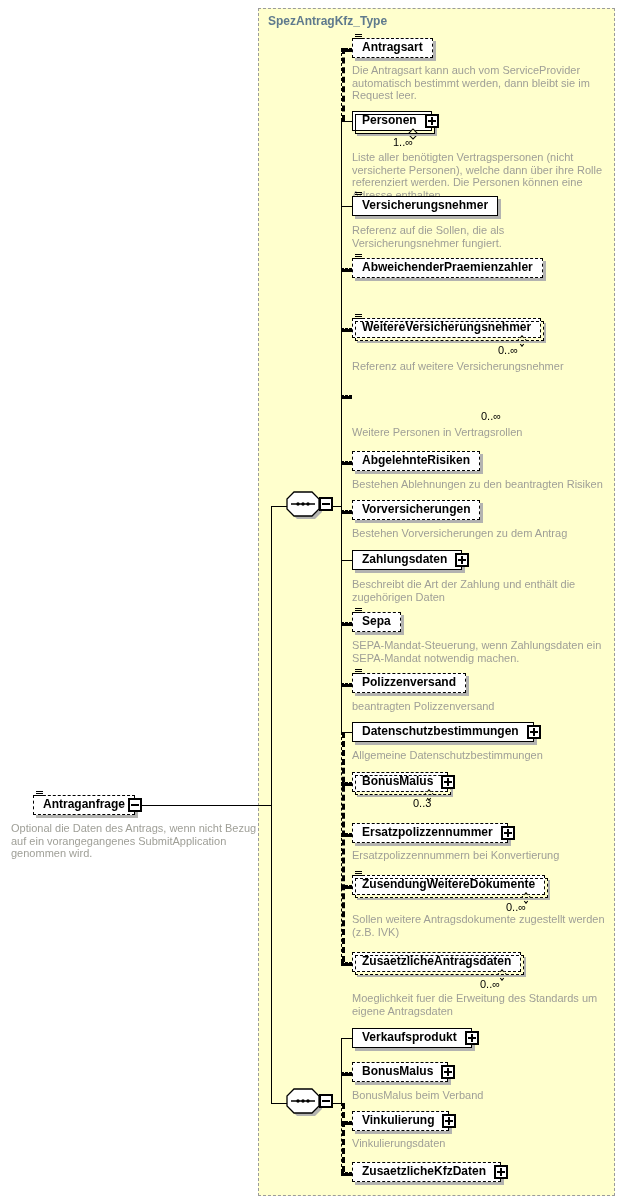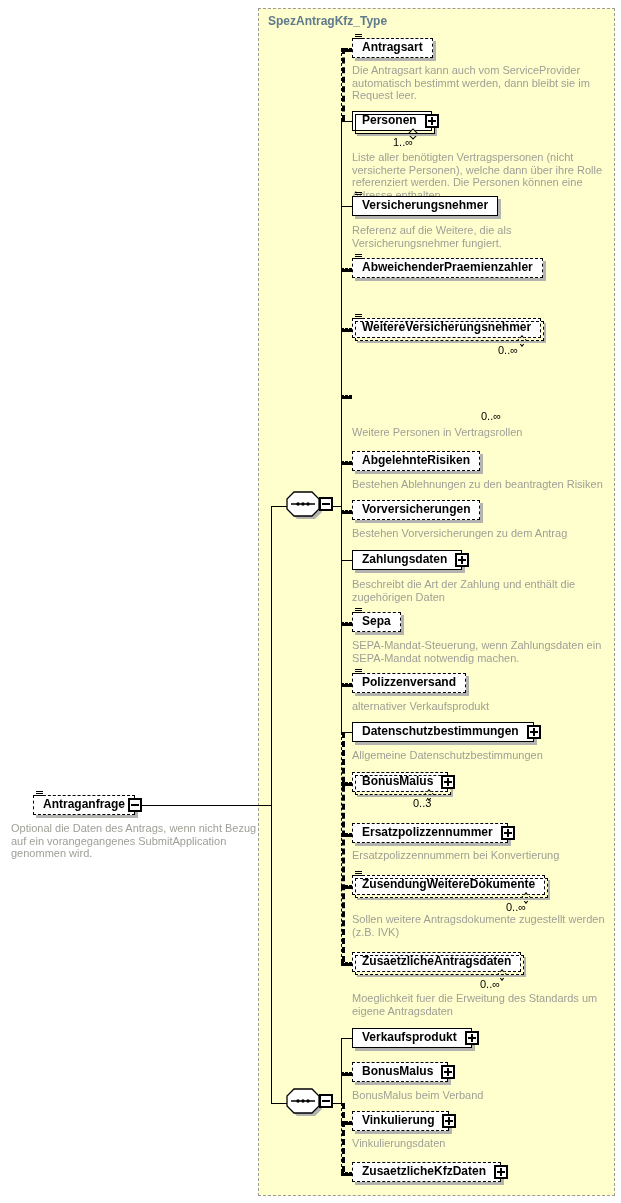"Referenz auf die Weitere, die" div.desc { text: Weitere -> Sollen }
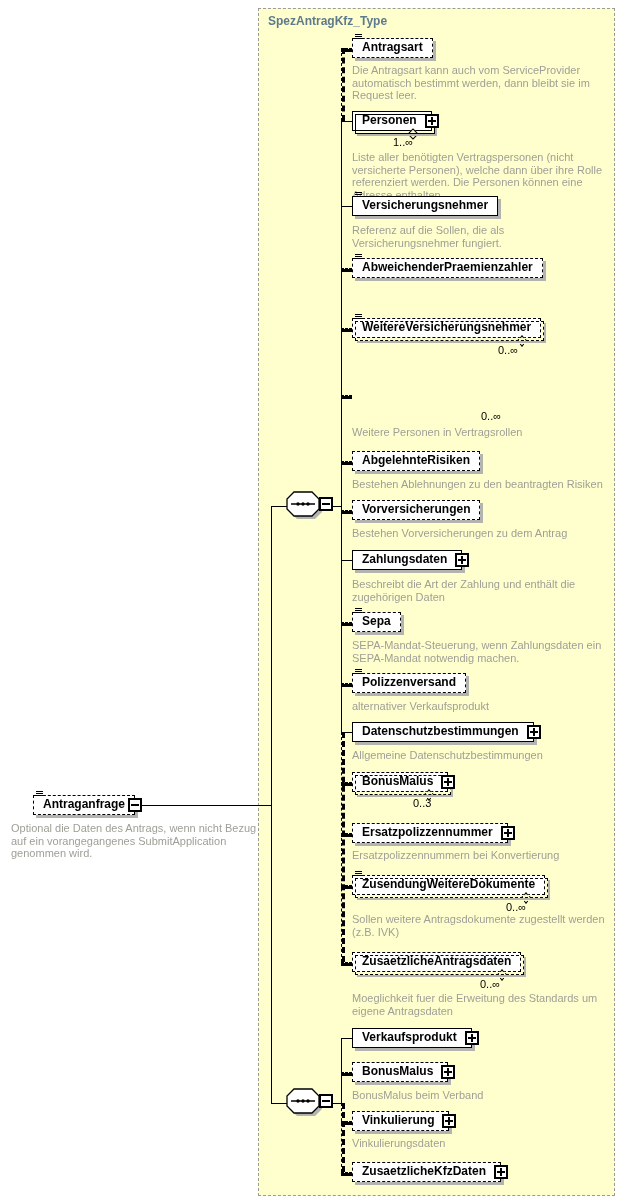"Referenz auf weitere Versicherungsnehmer" div.desc { html: none -> <div>Referenz auf weitere Versicherungsnehmer</div> }
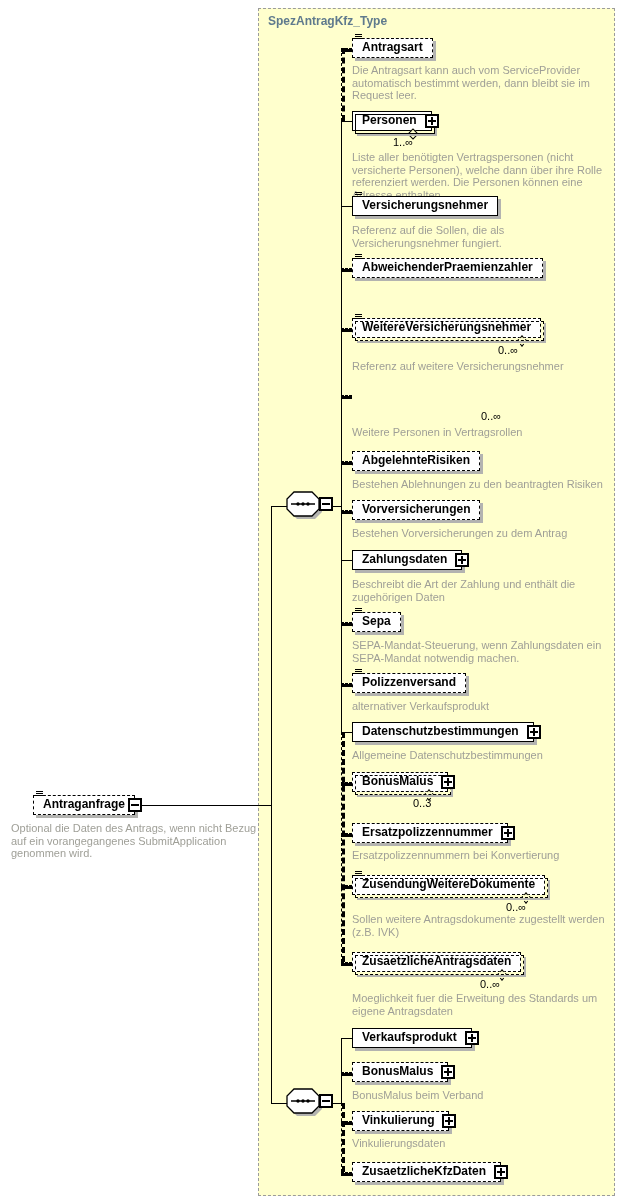"alternativer Verkaufsprodukt" div.desc { text: alternativer Verkaufsprodukt -> beantragten Polizzenversand }
